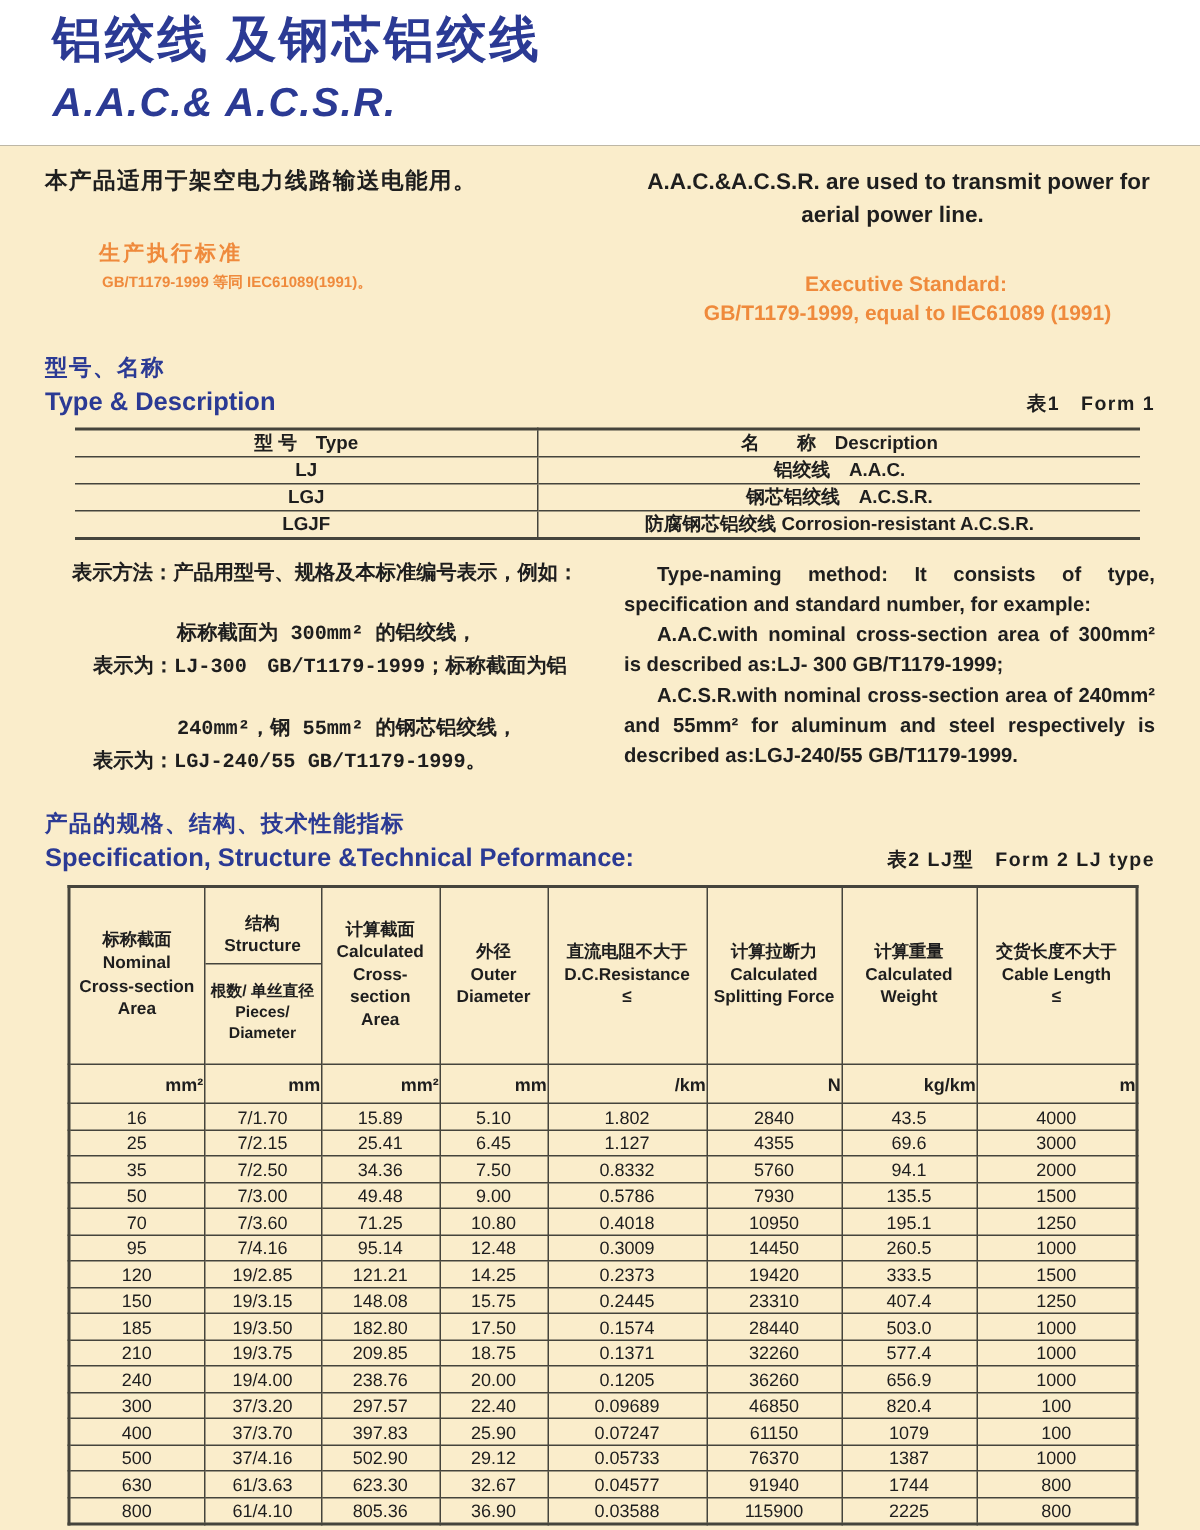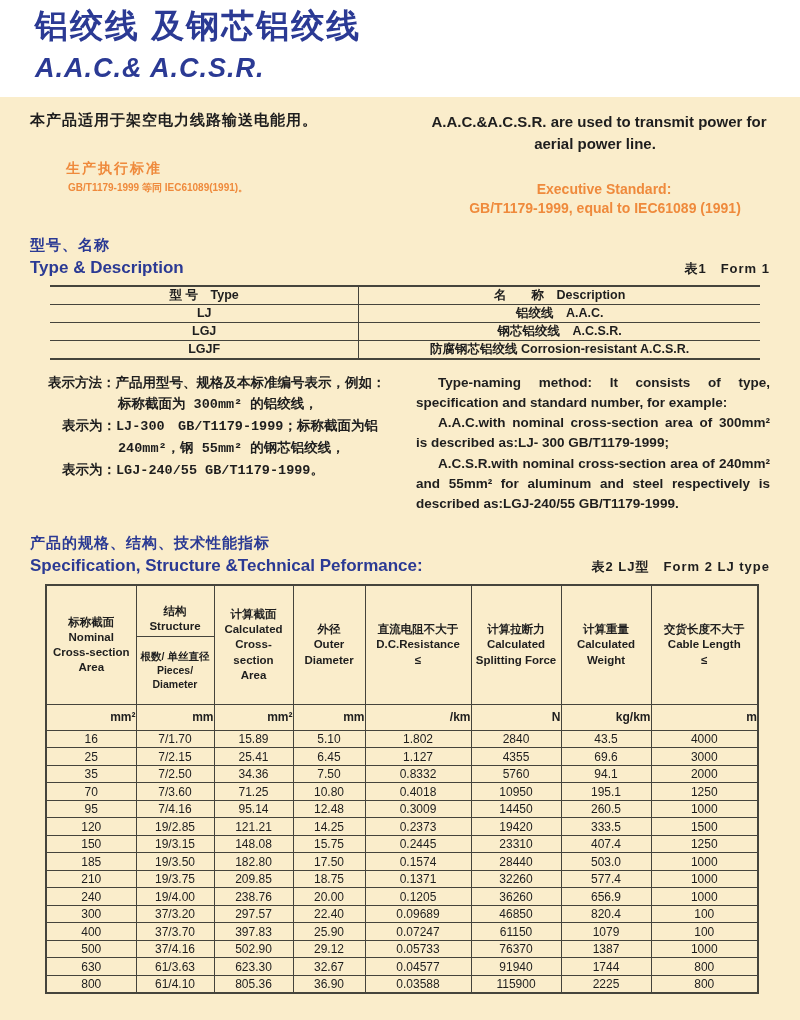"标称截面为 300mm² 的铝绞线，" .notes-zh .ln-big { margin-top: none -> 19px }
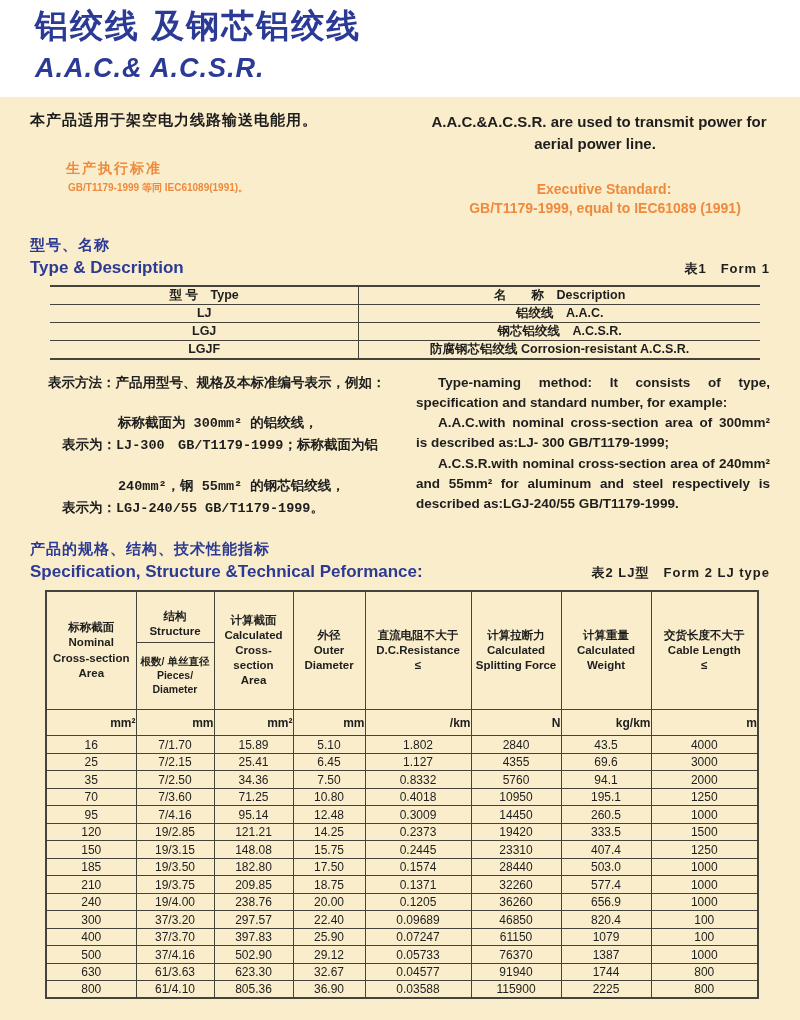"50" tr { html: none -> <tr> <td>50</td> <td>7/3.00</td> <td>49.48</td> <td>9.00</td> <td>0.5786</td> <td>7930</td> <td>135.5</td> <td>1500</td> </tr> }
